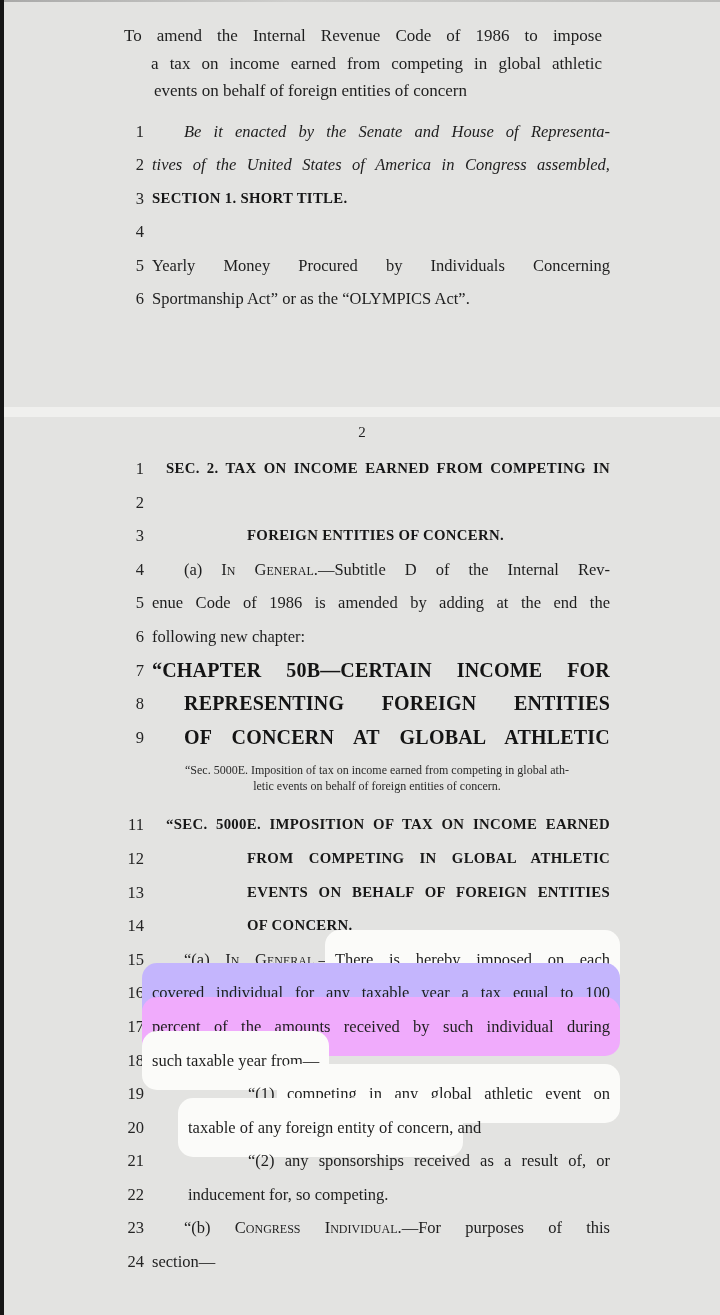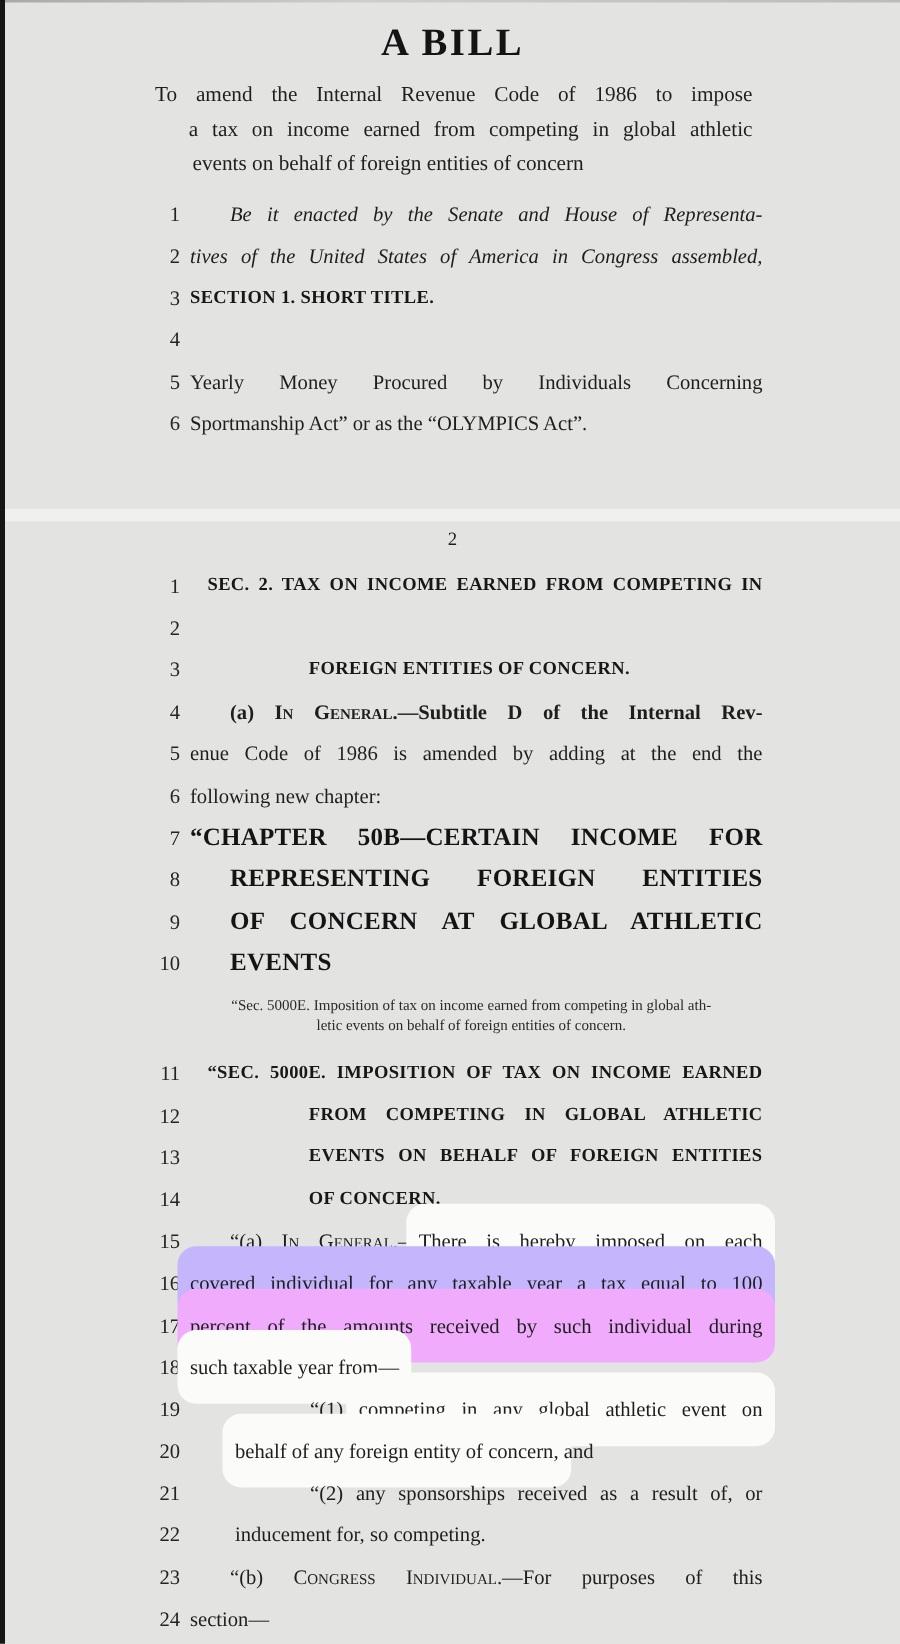"A BILL" div.bill-title { html: <div>A BILL</div> -> none }
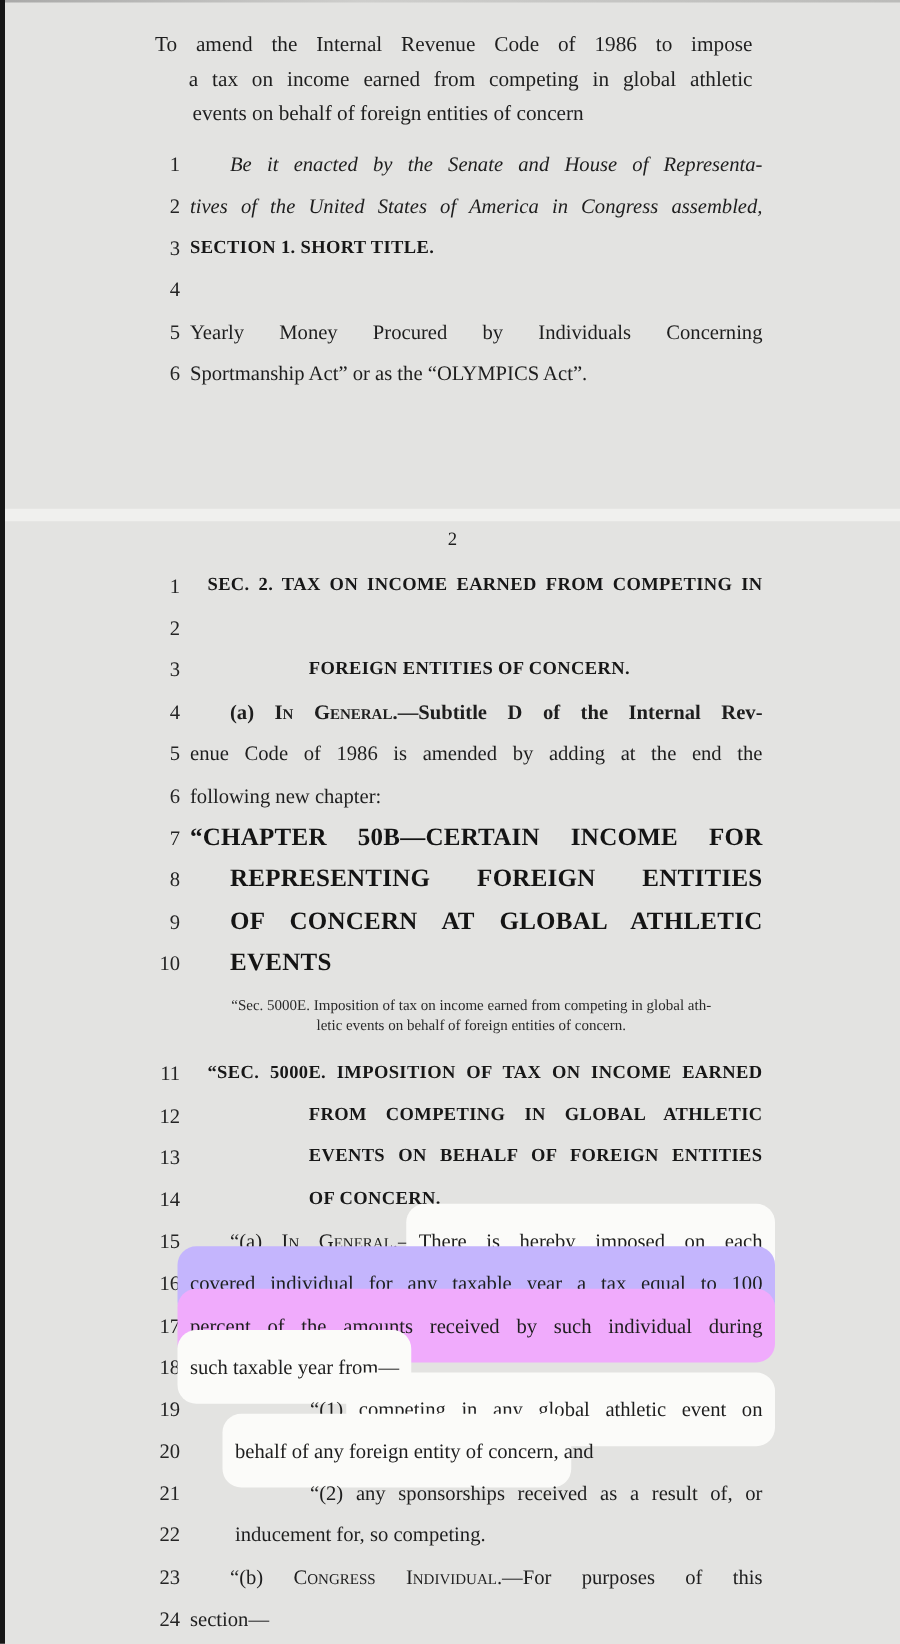"(a) In General.—Subtitle D of" span.line { font-weight: bold -> none }
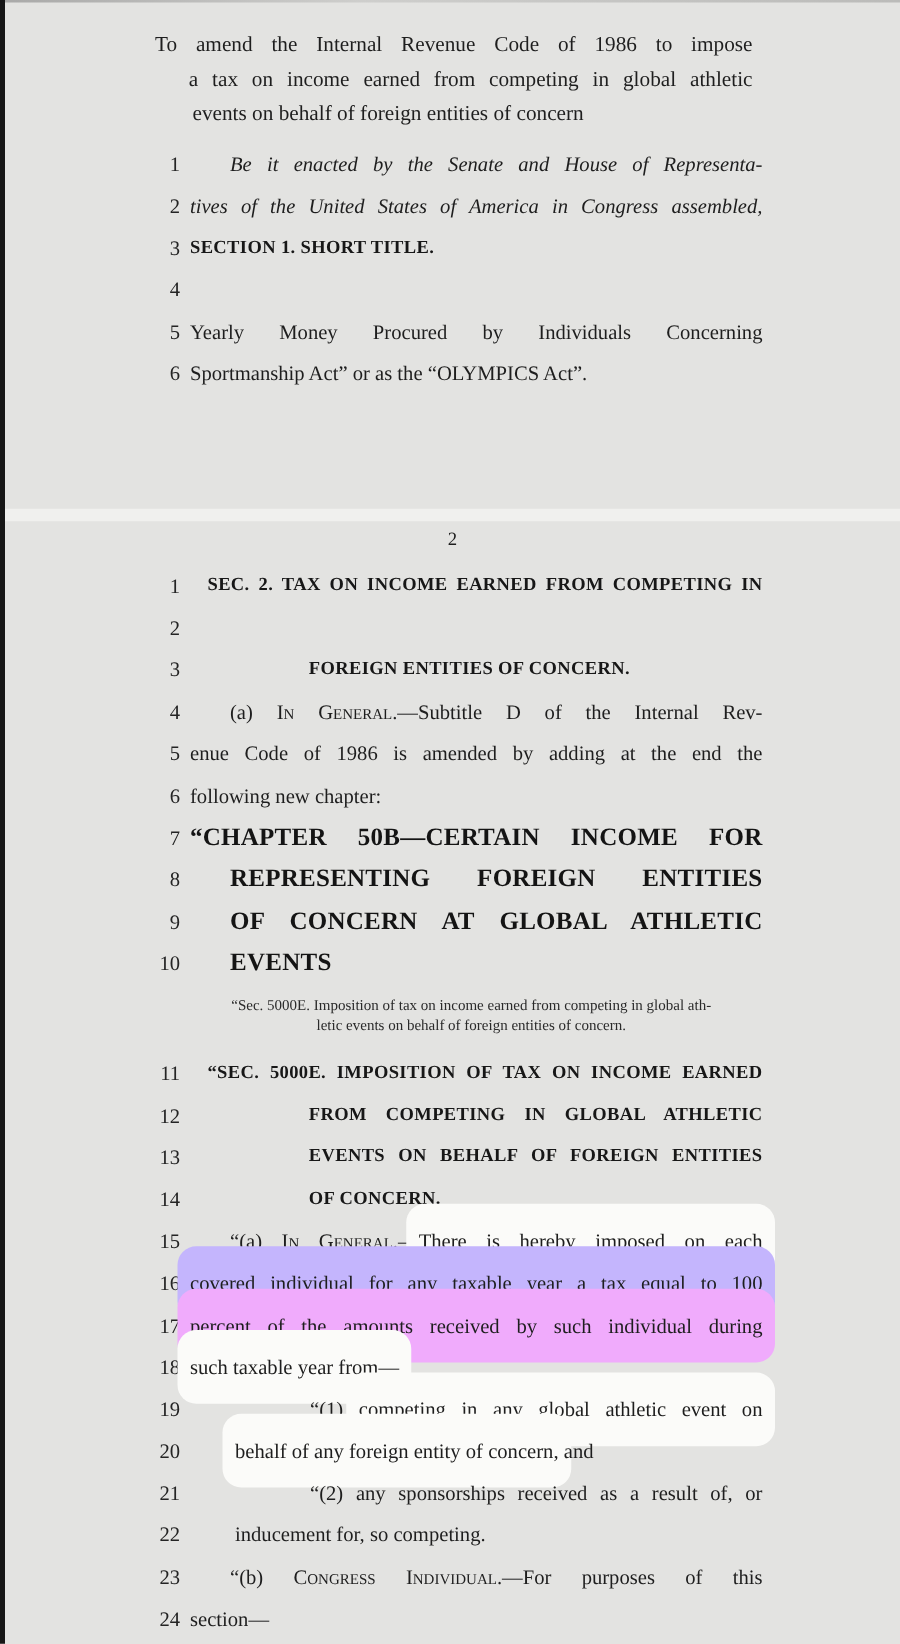"10" div.row { html: <div> <span>10</span> <span><span>EVENTS</span></span> </div> -> none }
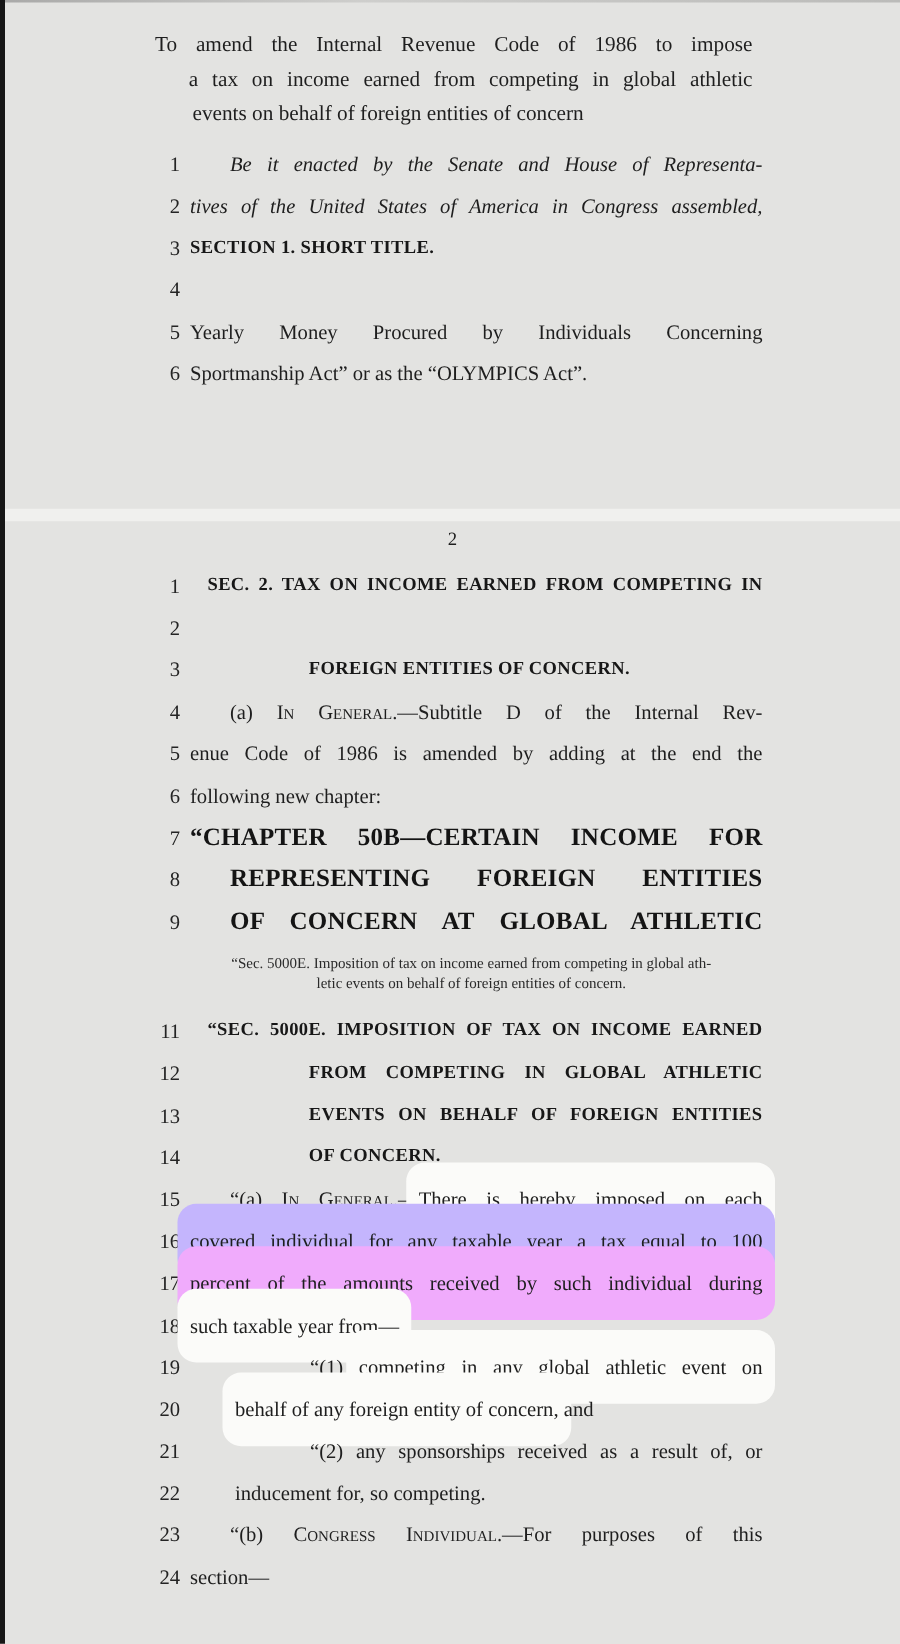"behalf of any foreign entity" span.hl { text: behalf -> taxable }
